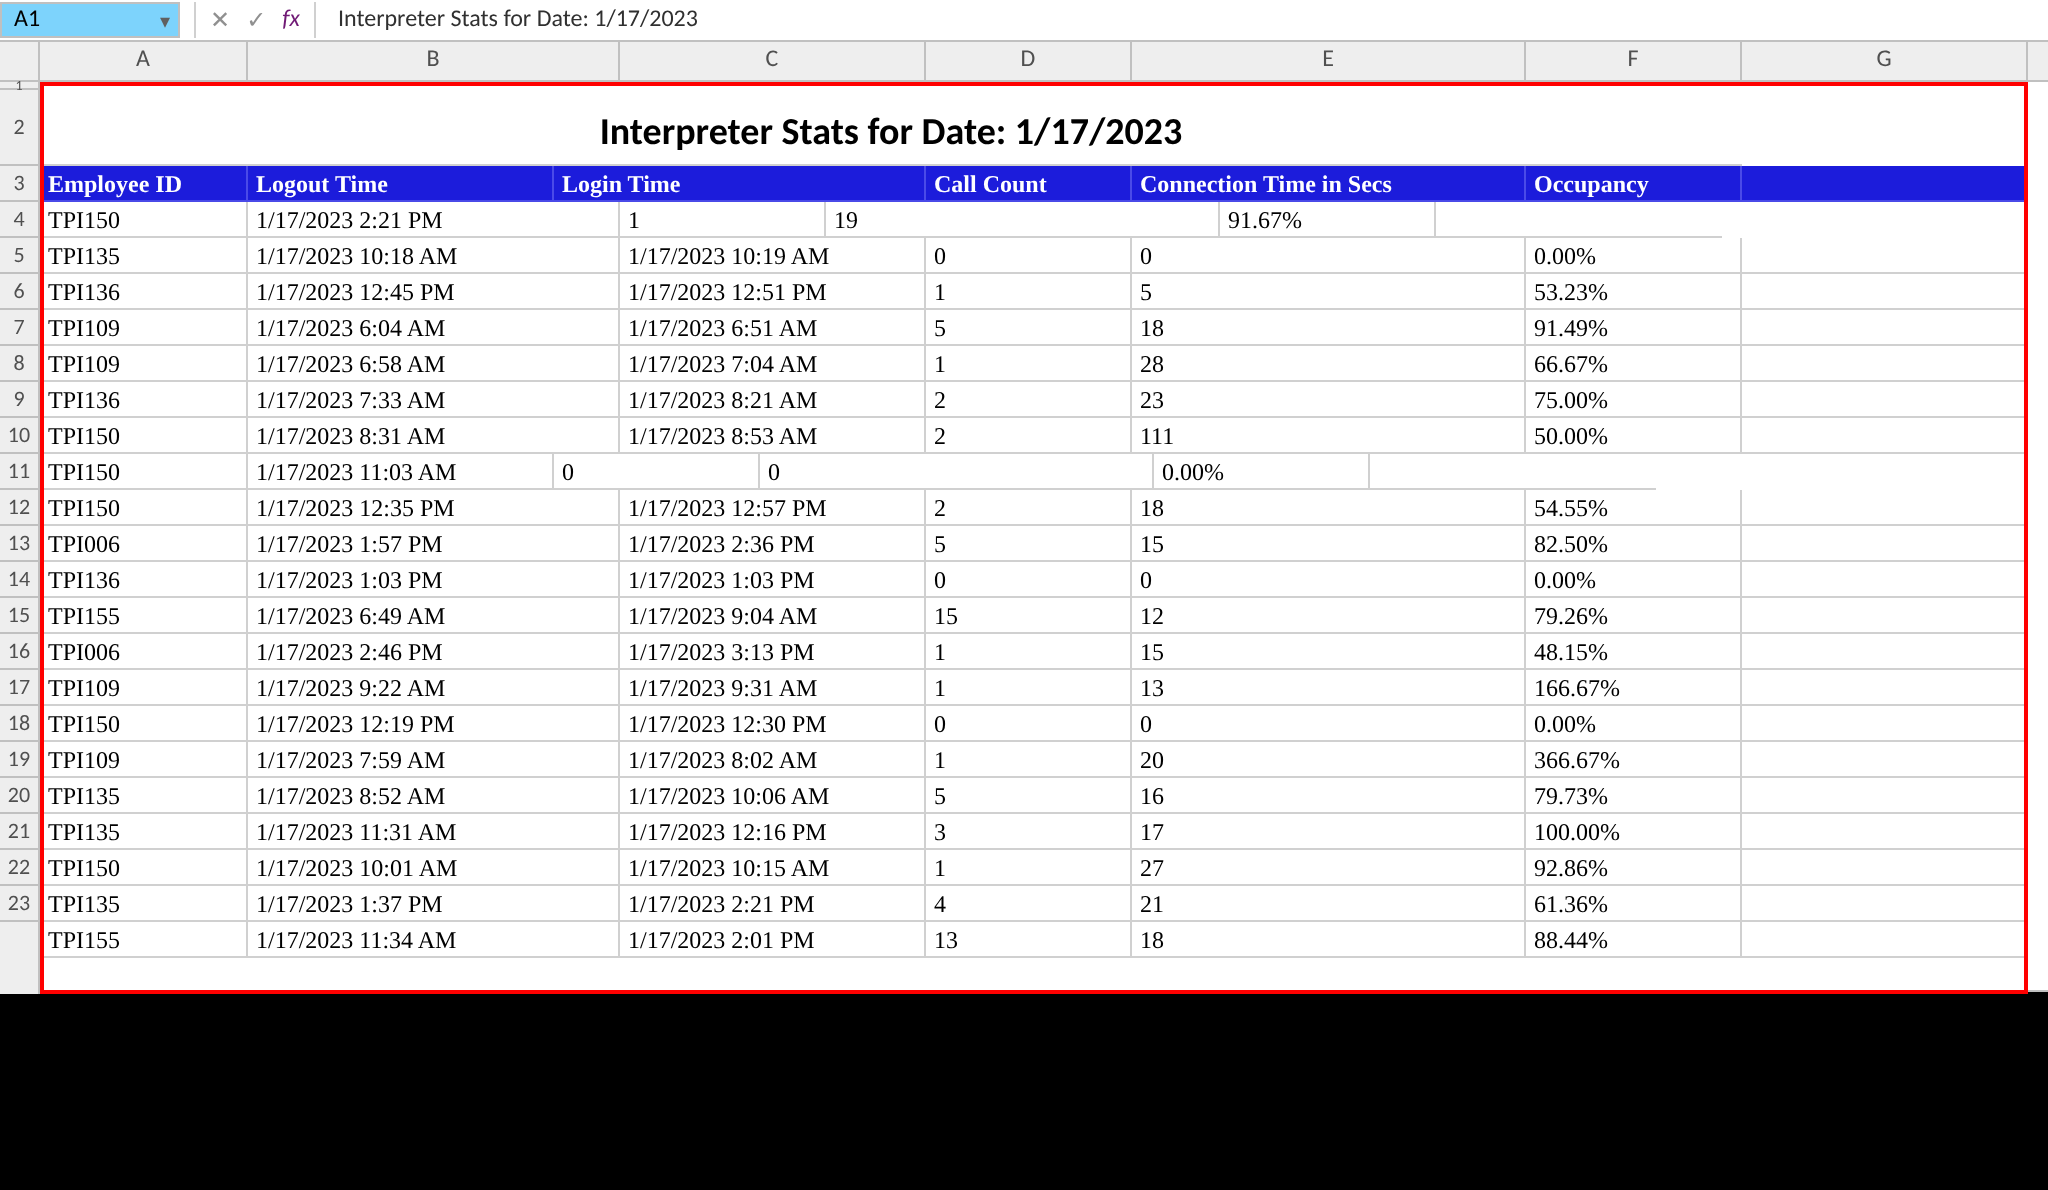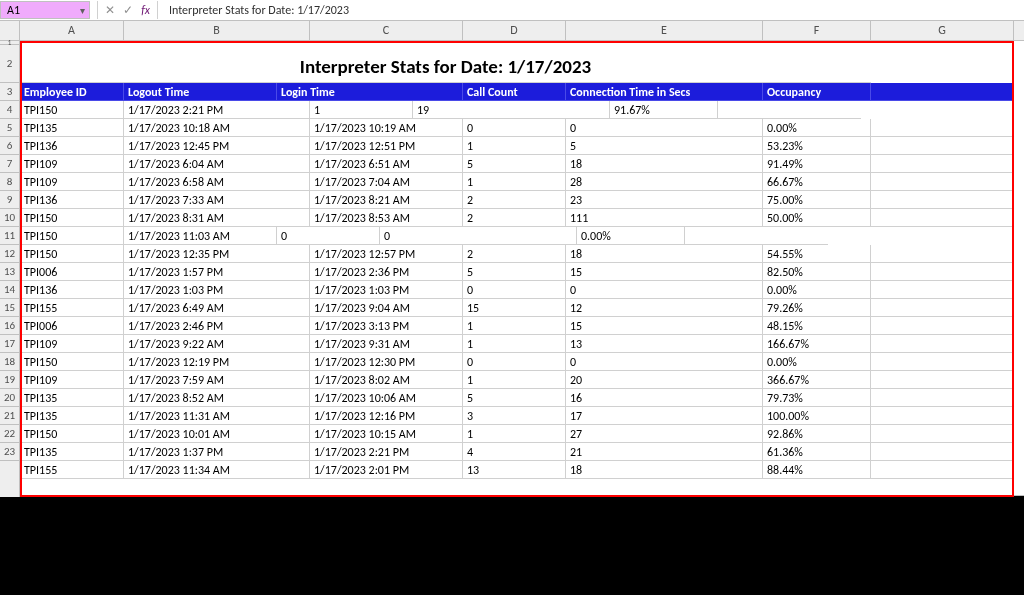"A1" .name-box { background: #f0abfc -> #7dd3fc }
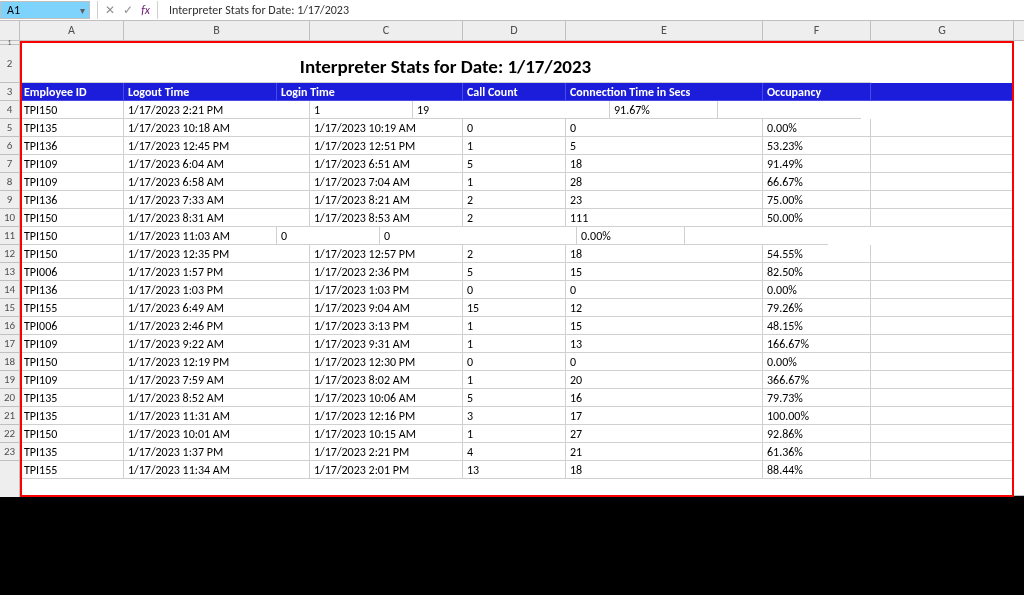"Employee ID" .data-row { font-family: none -> Liberation Serif, serif }
